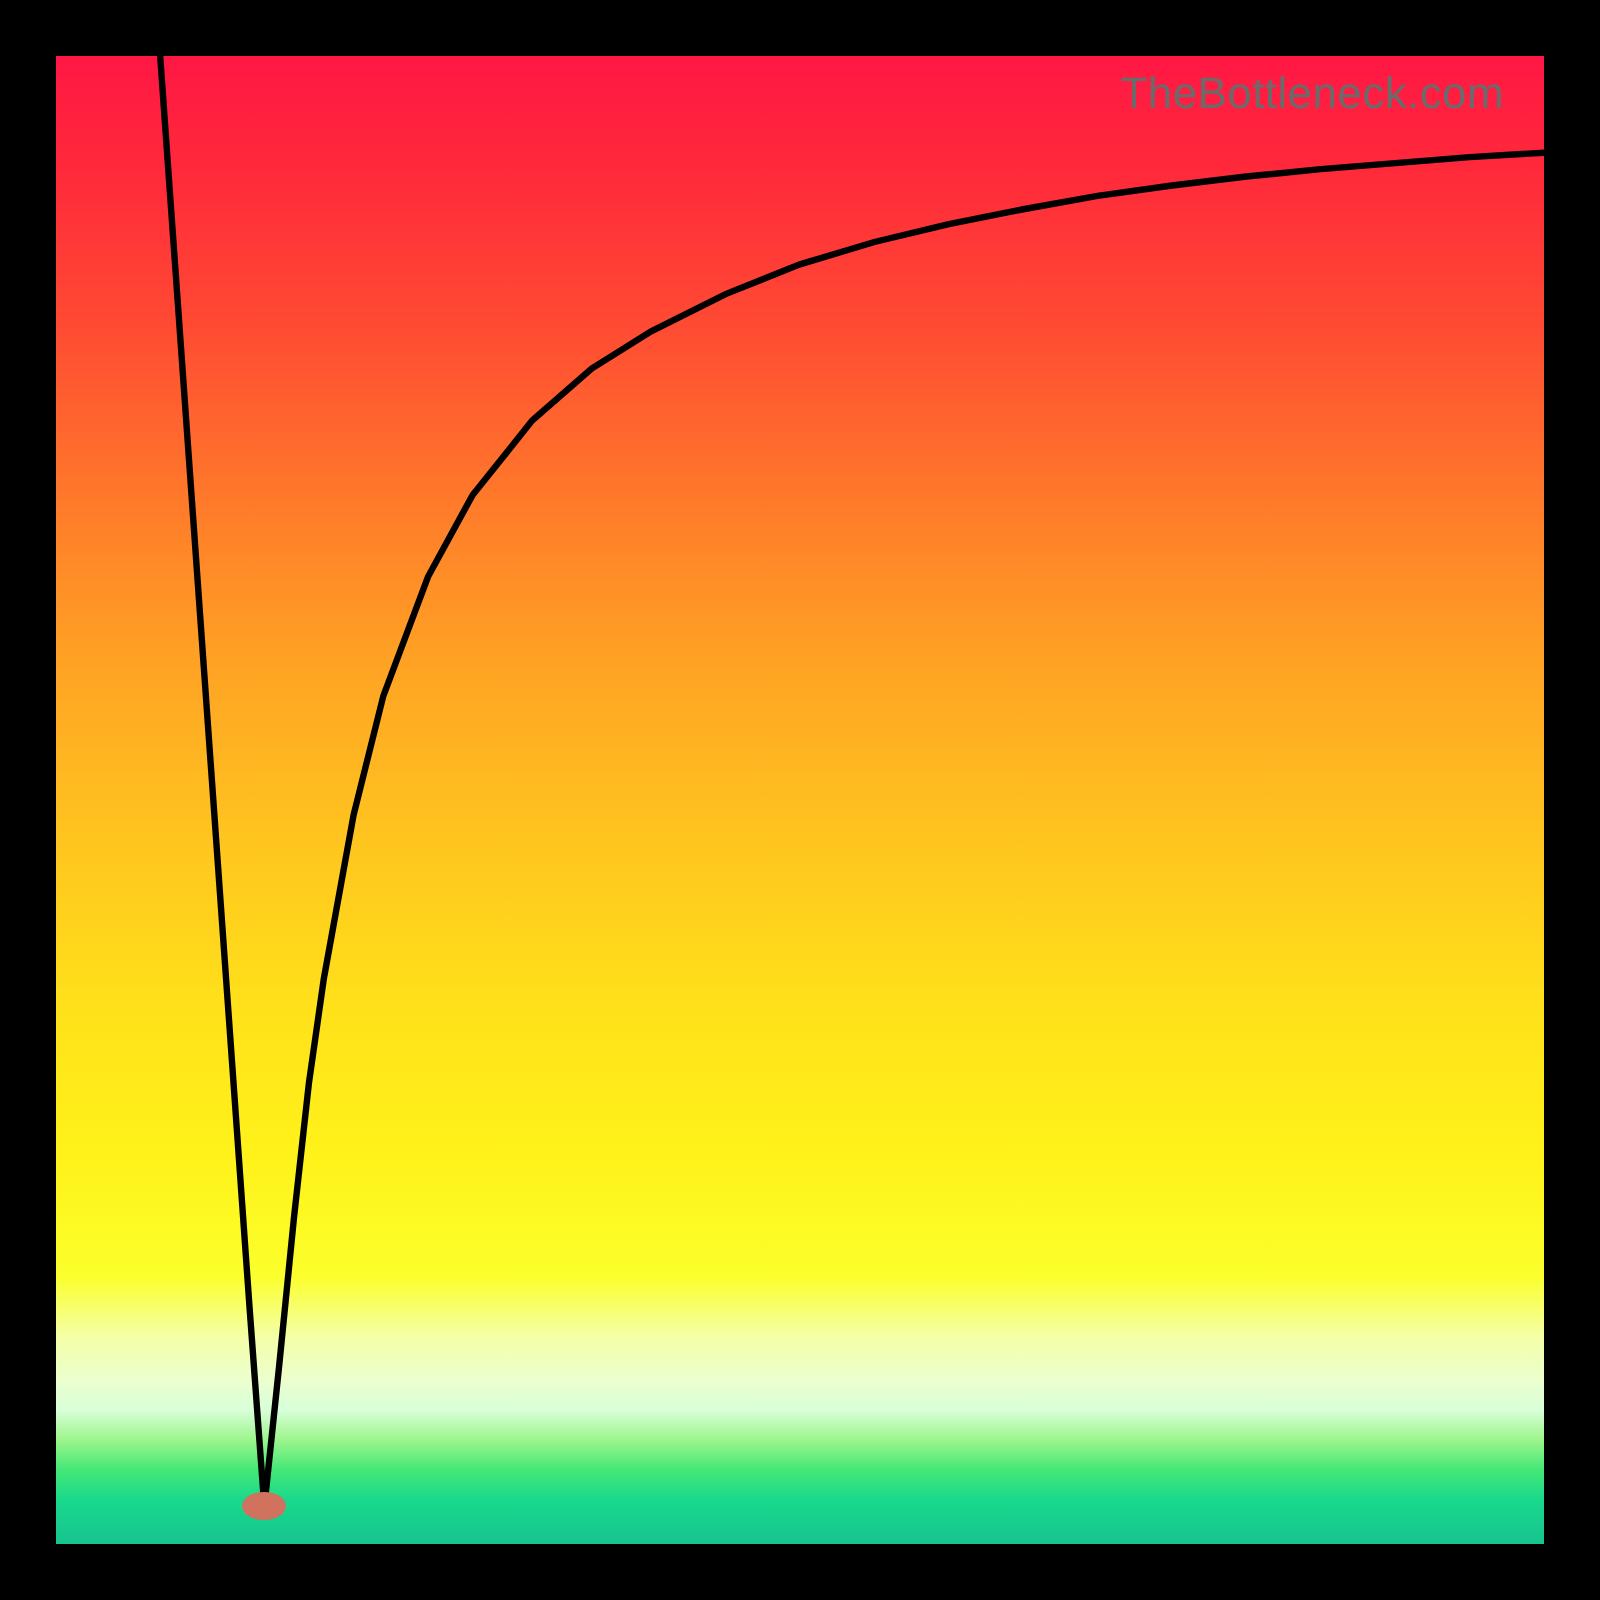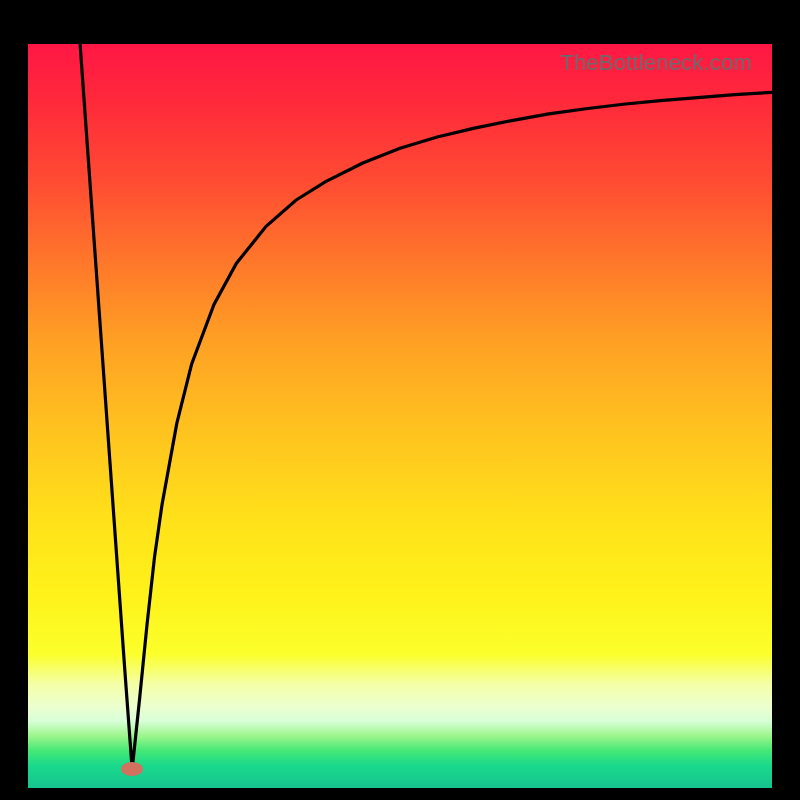"TheBottleneck.com" .frame { margin-top: 16px -> none }
